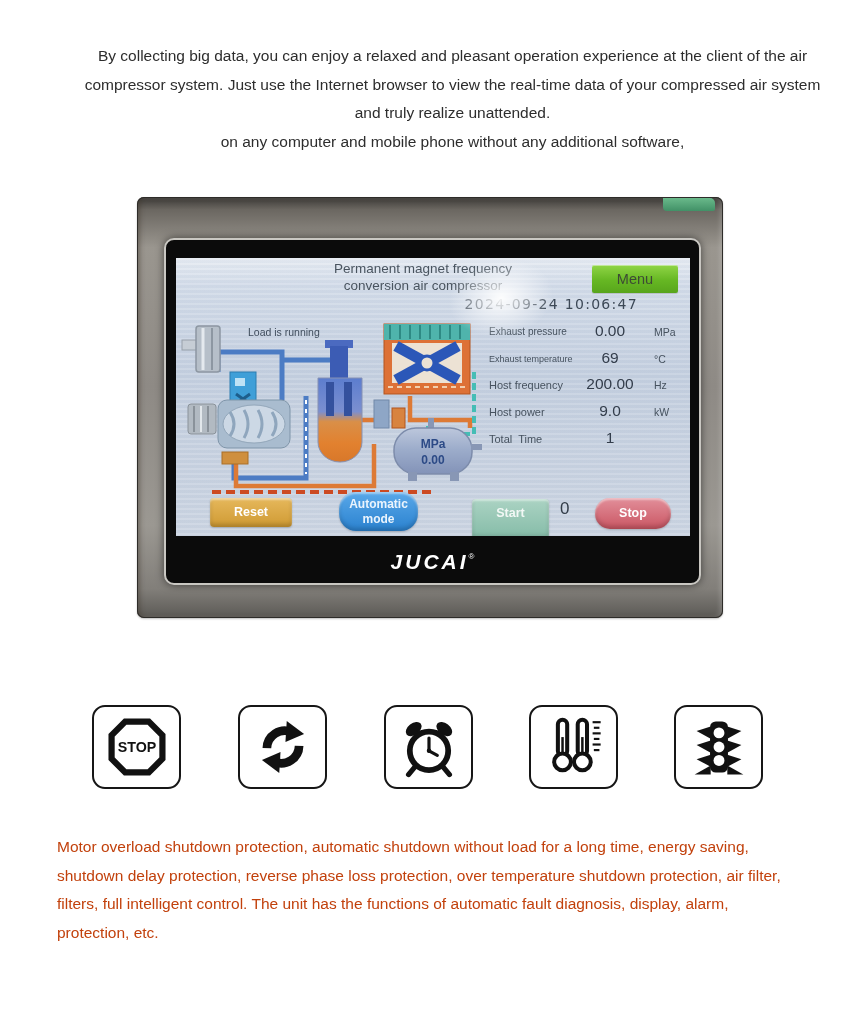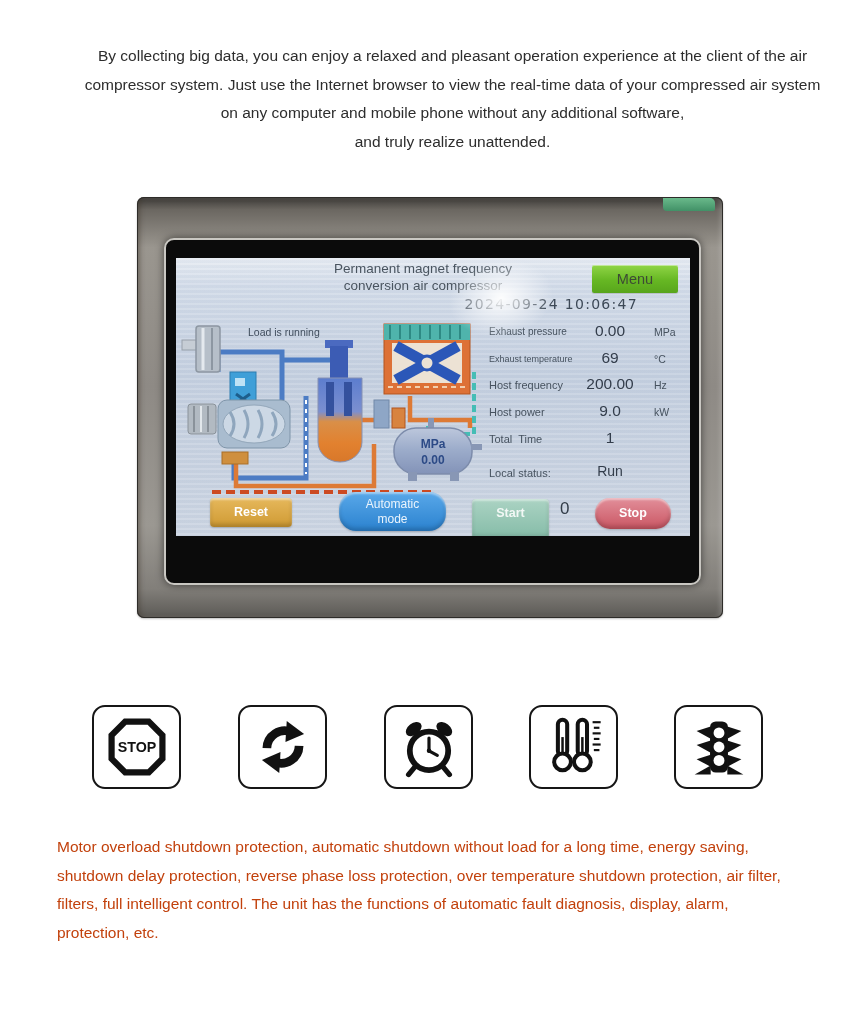"on any computer and mobile" div { order: before "and truly realize unattended." -> after "and truly realize unattended." }
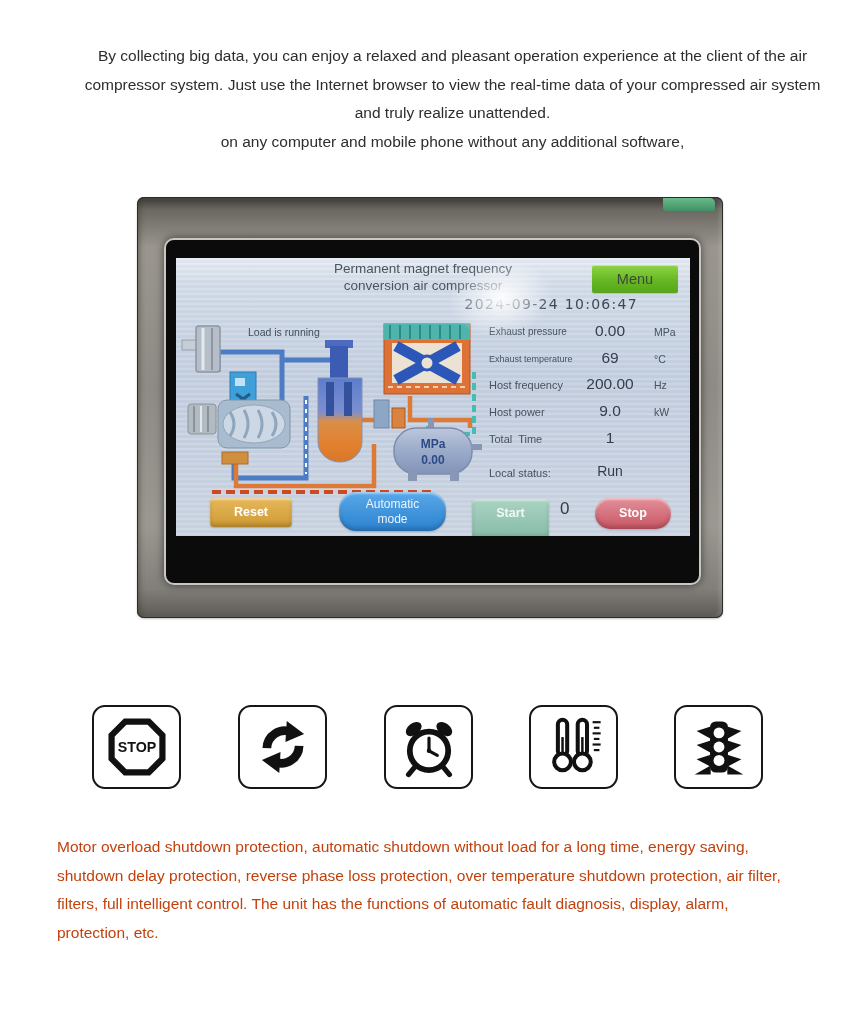"Local status:" div.reading-row { html: <div> <span>Local status:</span> <span>Run</span> <span></span> </div> -> none }
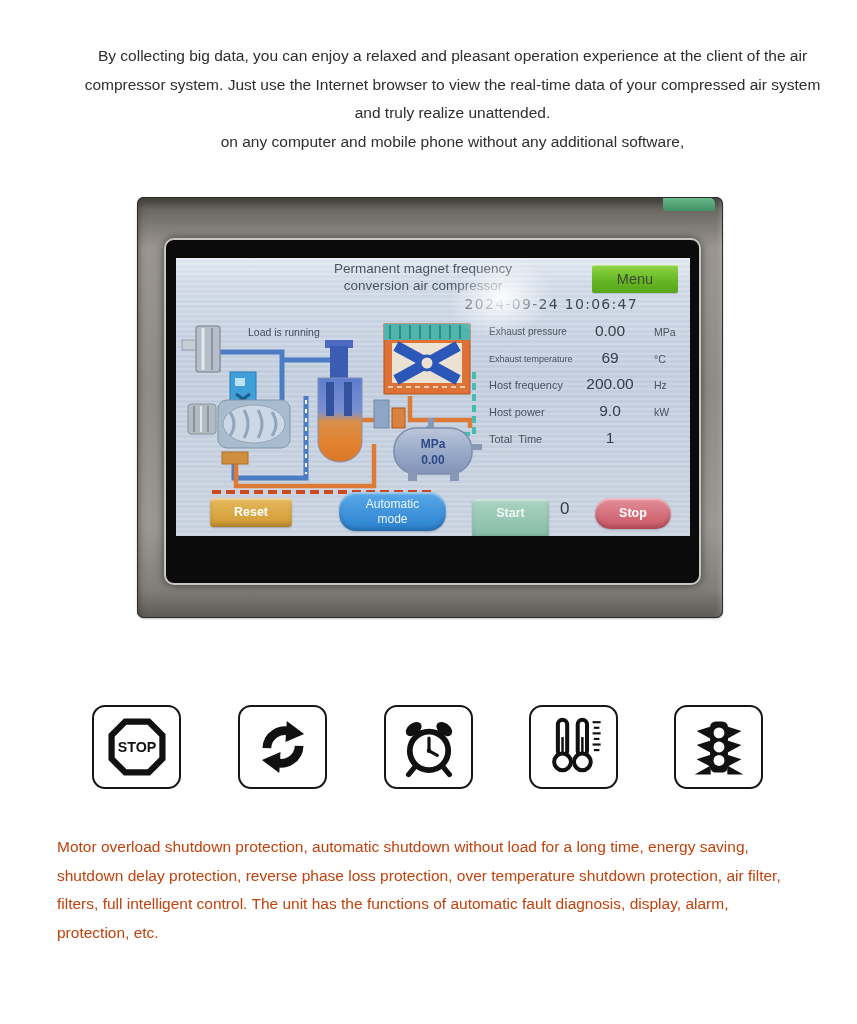"Automatic" .btn-auto { font-weight: normal -> bold; width: 107px -> 79px }
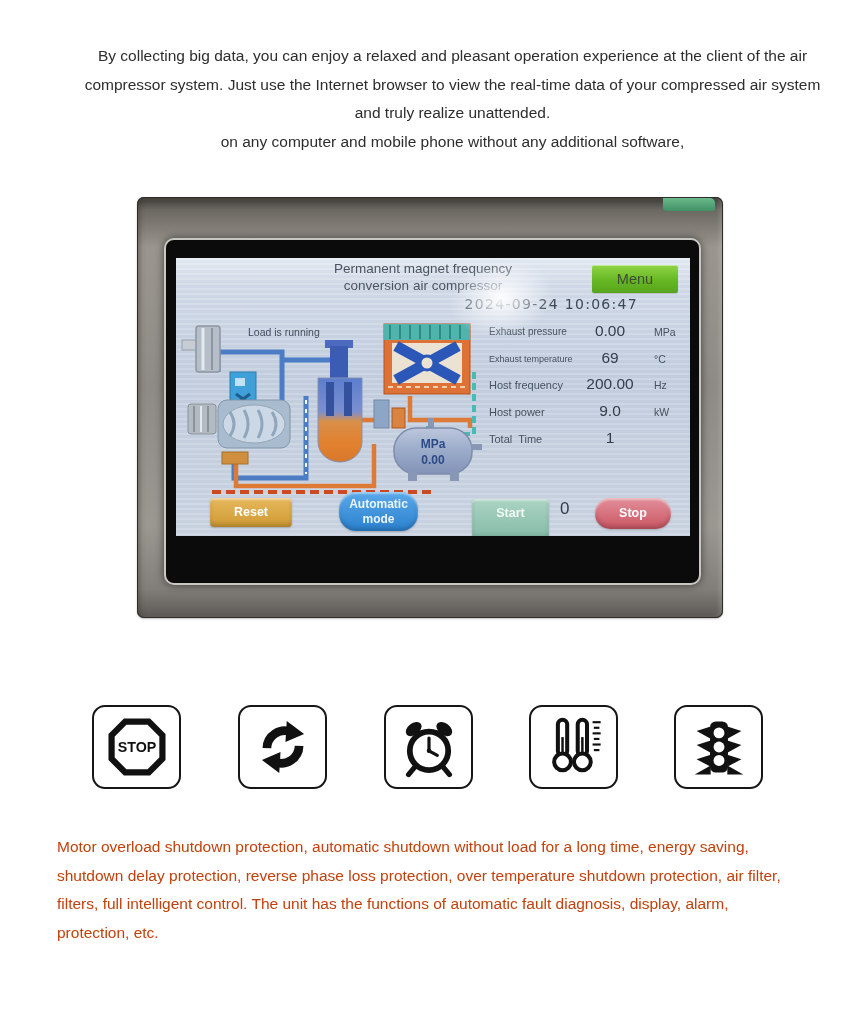"JUCAI®" div.brand-row { html: none -> <div> <span>JUCAI</span><span>®</span> </div> }
